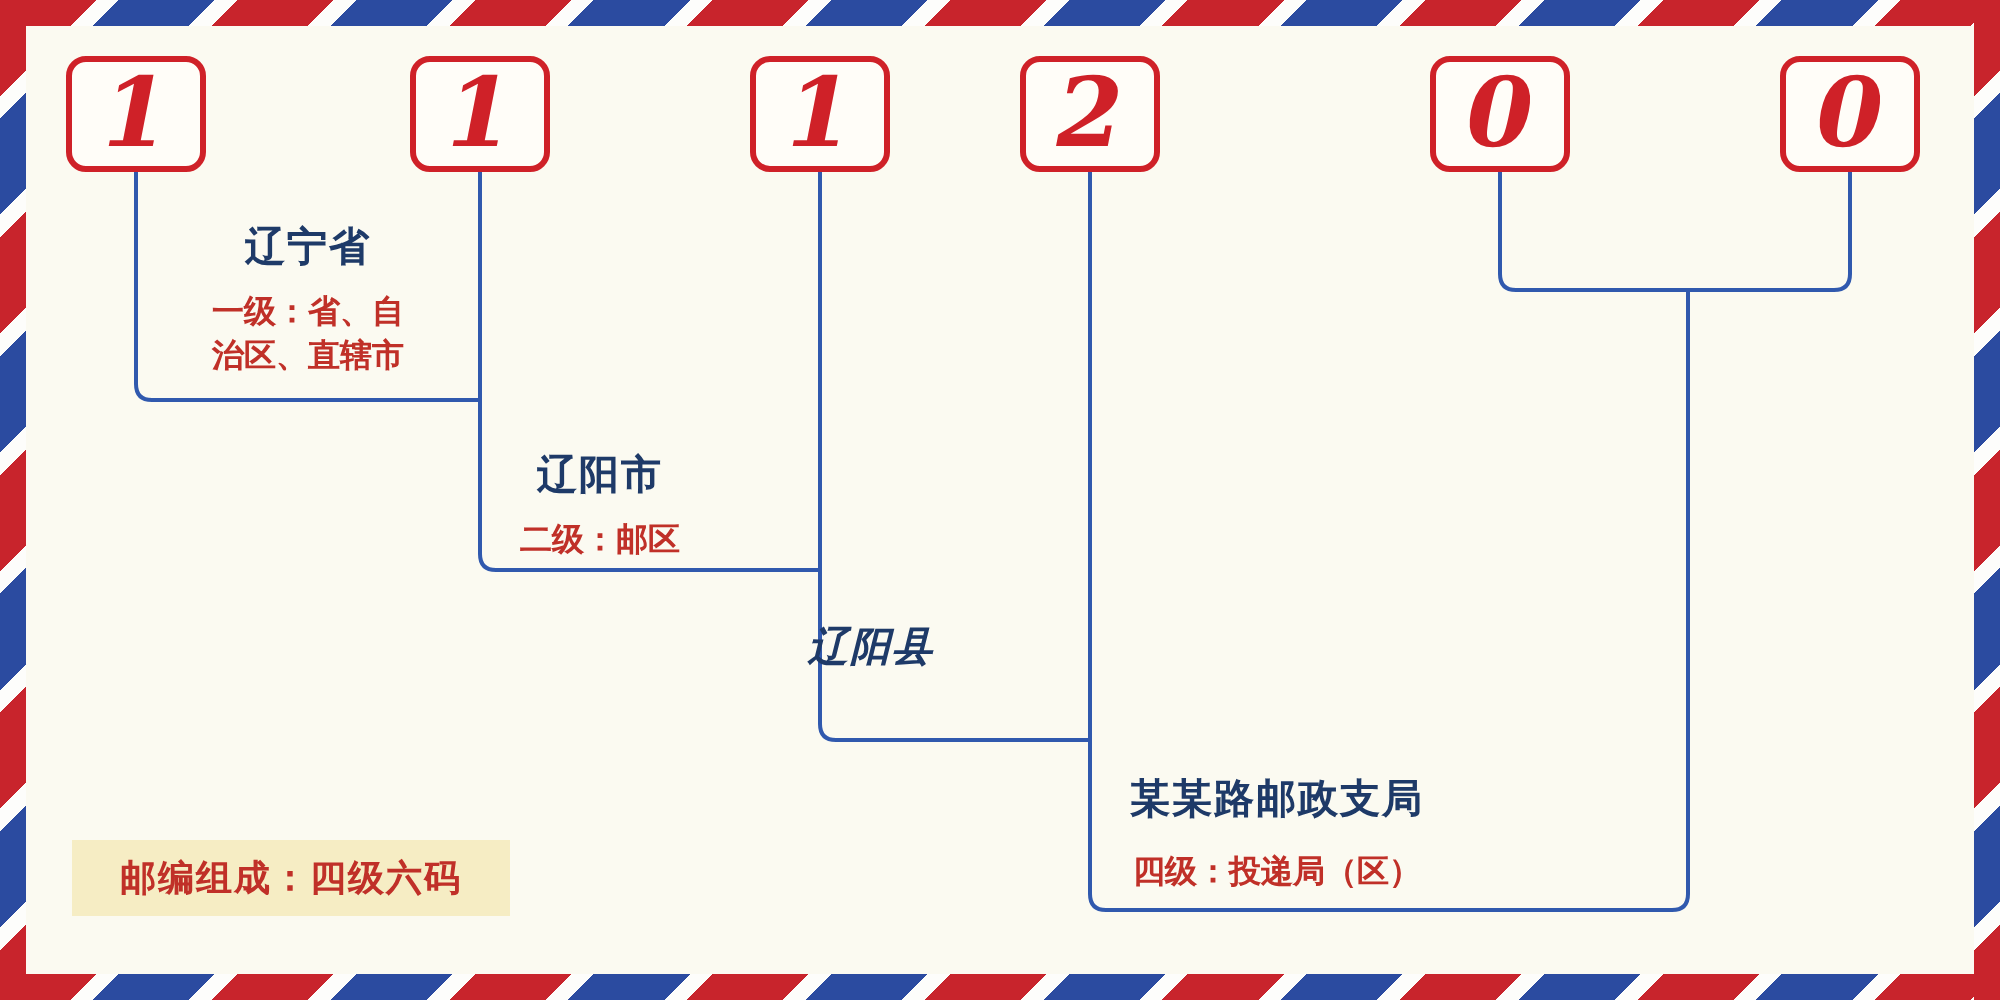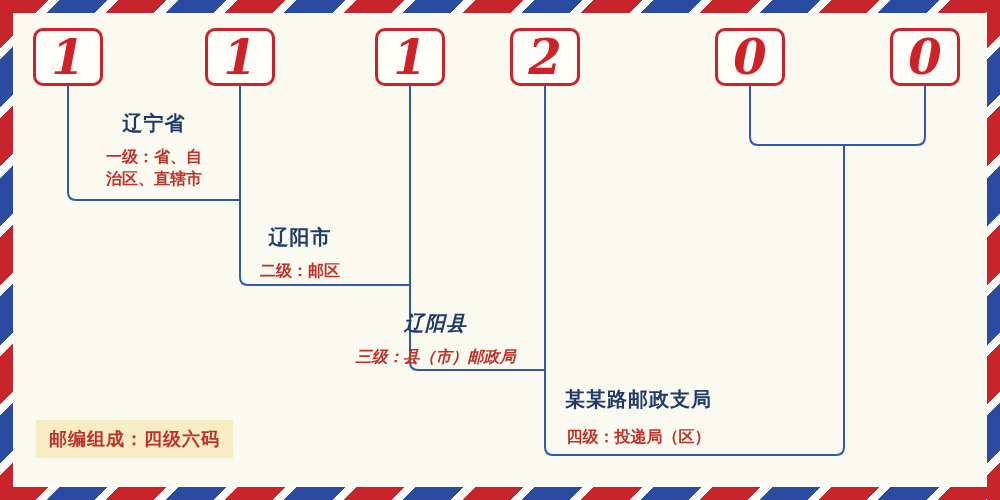"三级：县（市）邮政局" div.label-desc { html: <div>三级：县（市）邮政局</div> -> none }
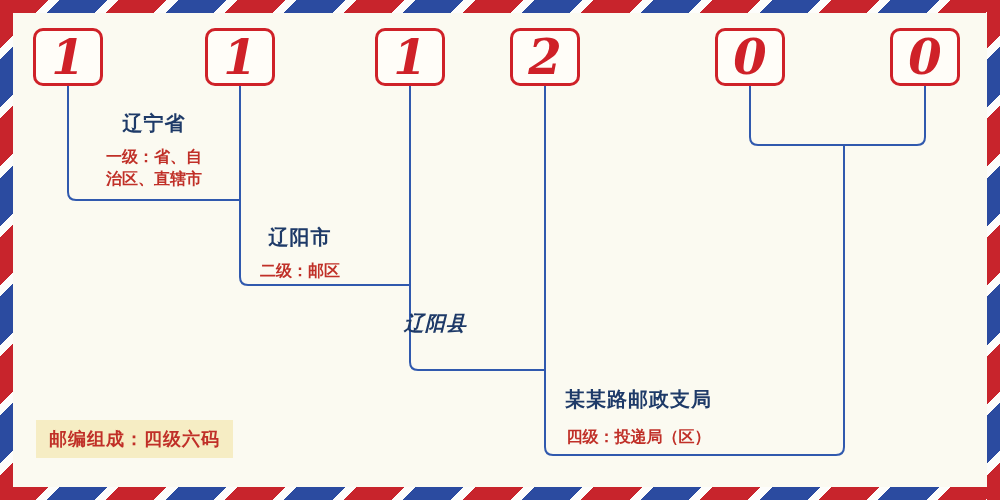"邮编组成：四级六码" .note { padding: 7px 13px -> 7px 24px }
